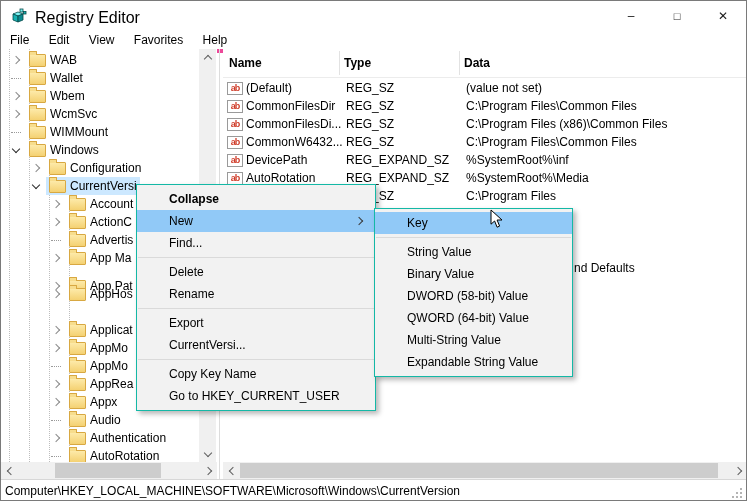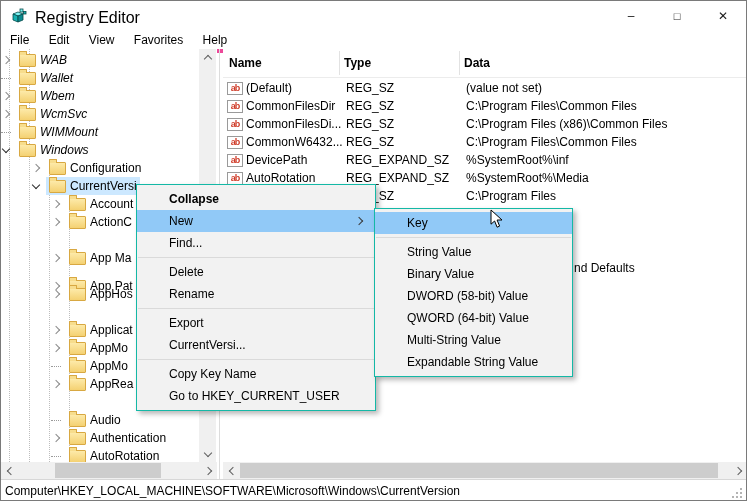"WAB" .t0 { font-style: italic -> none; padding-left: none -> 10px }
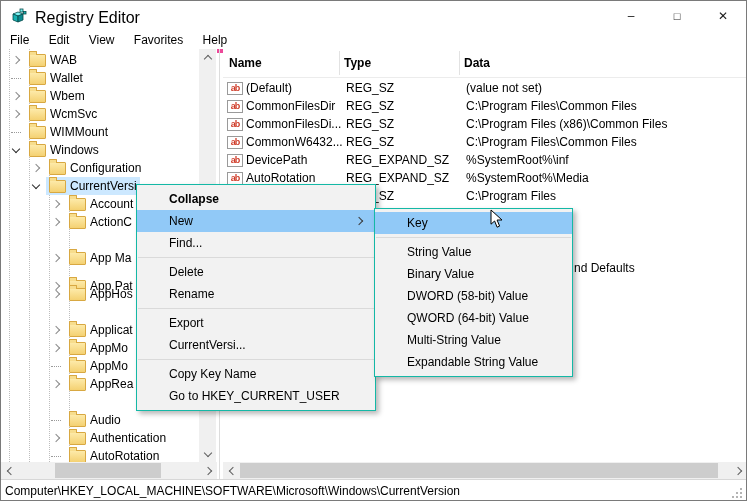"Advertis" div.trow { html: none -> <div> <span> <span></span> </span> <span> <span></span> <span>Advertis</span> </span> </div> }
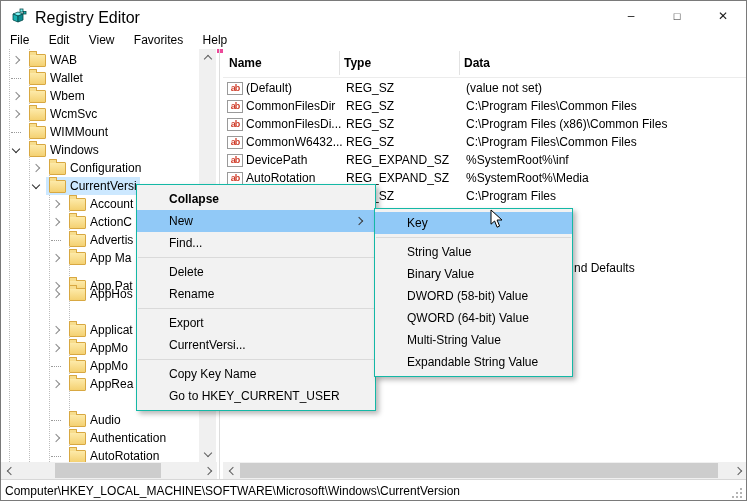"Appx" div.trow { html: none -> <div> <span> <span></span> </span> <span> <span></span> <span>Appx</span> </span> </div> }
